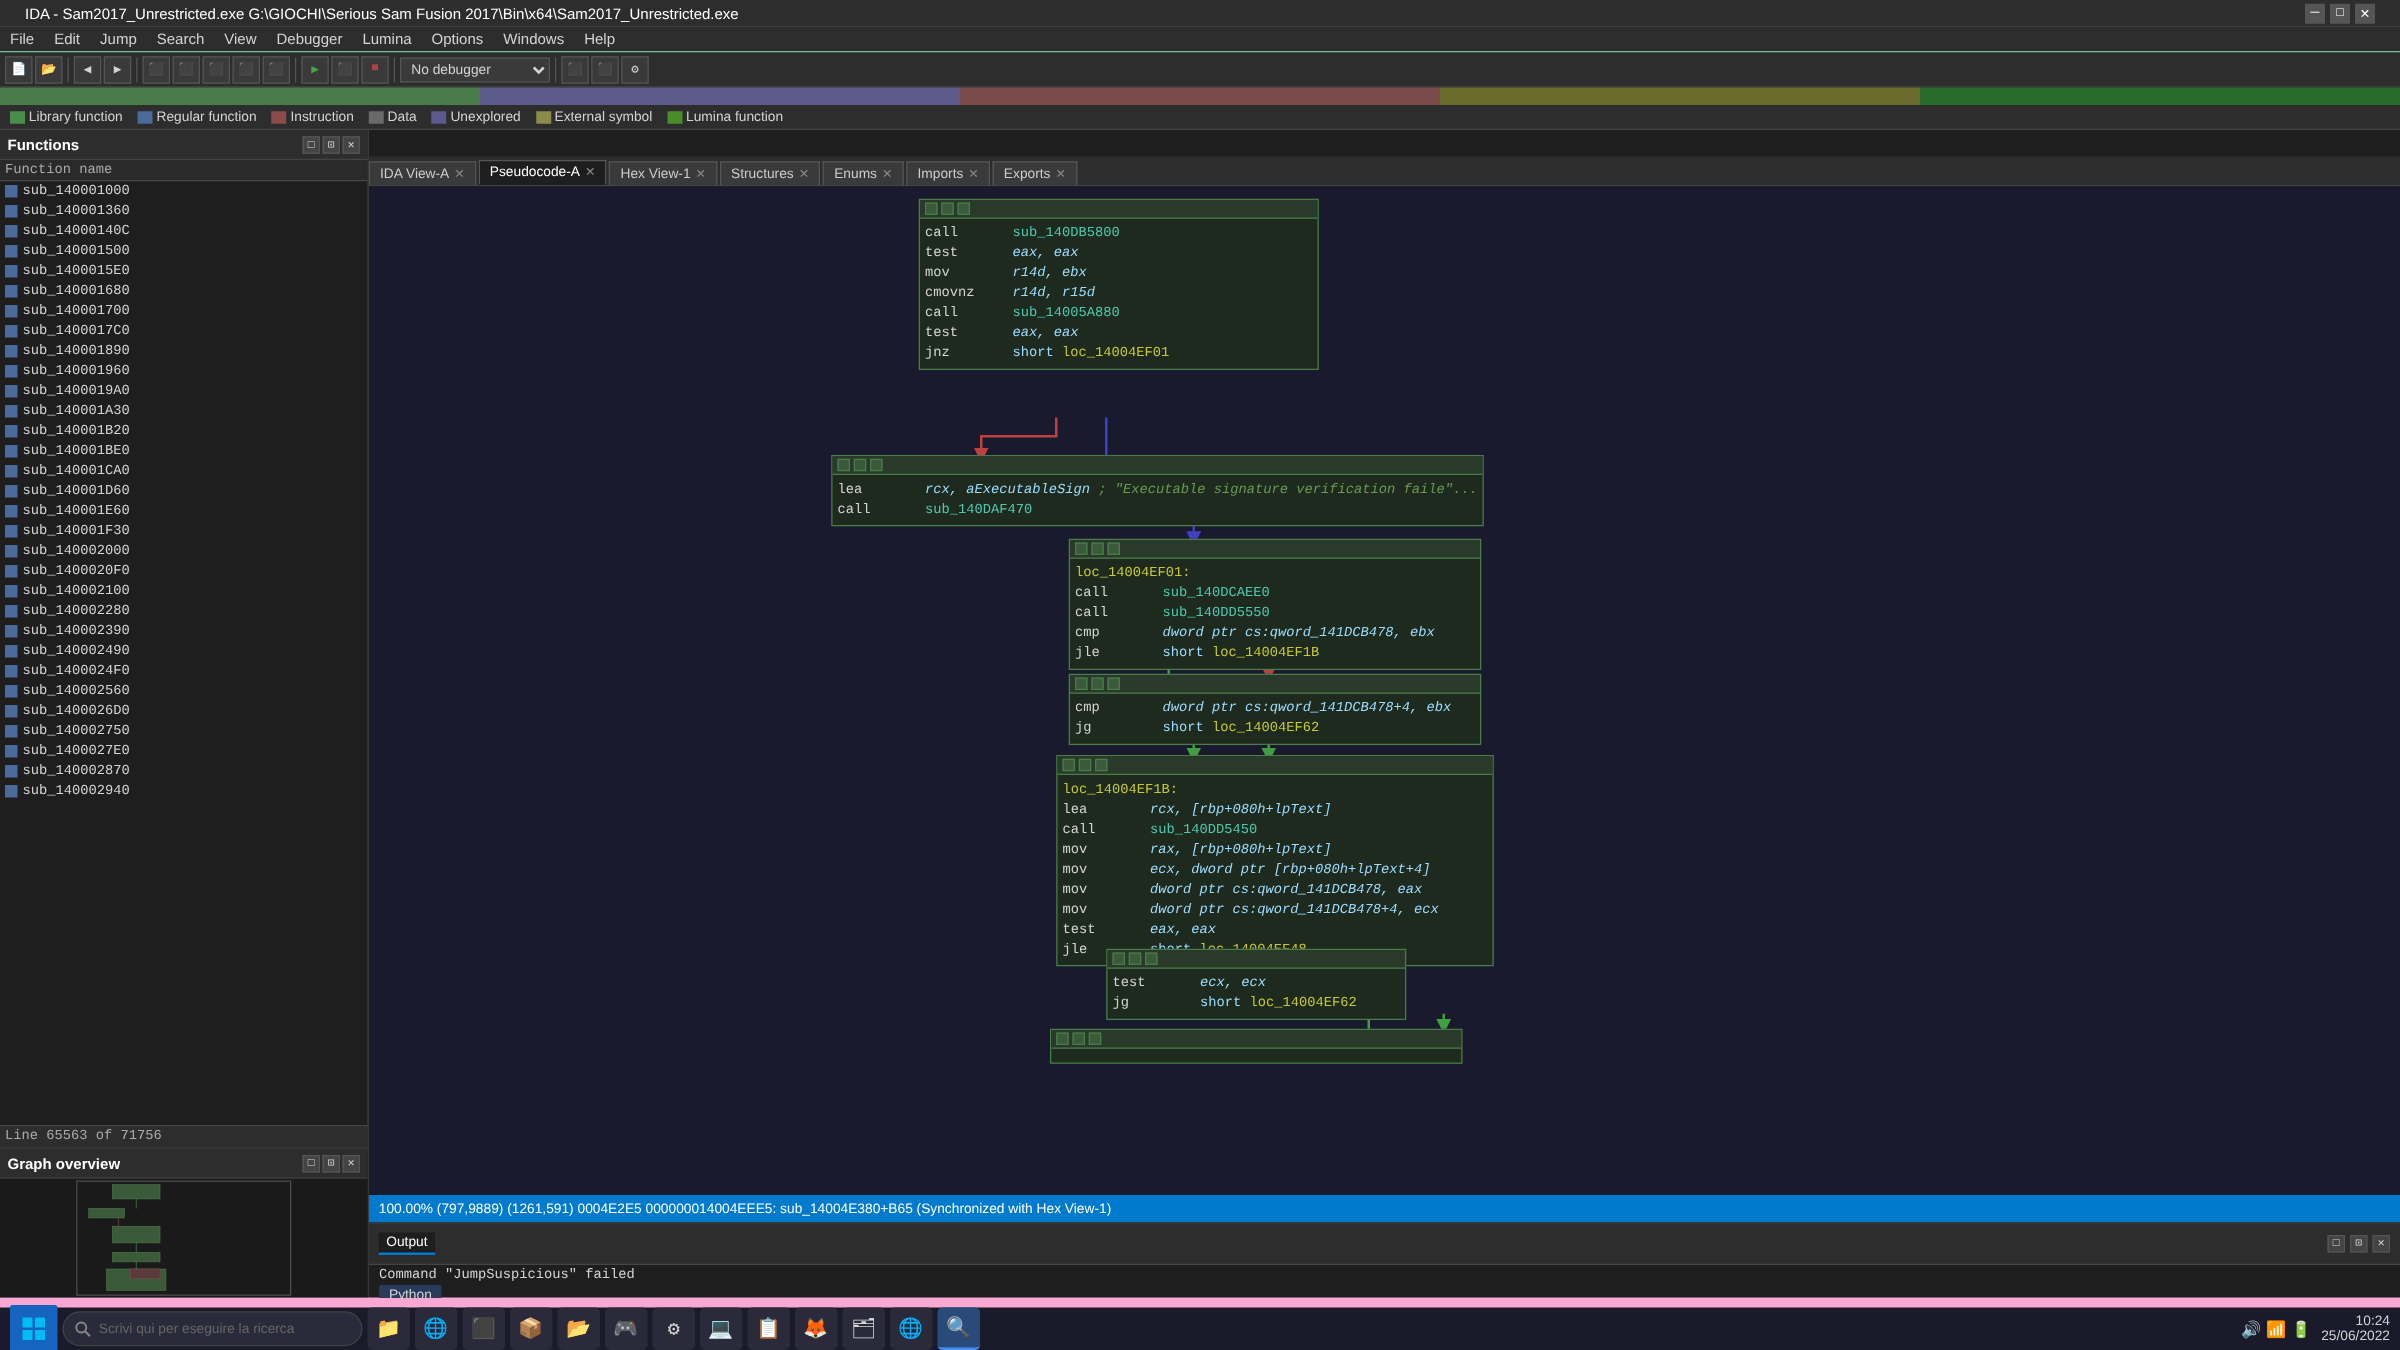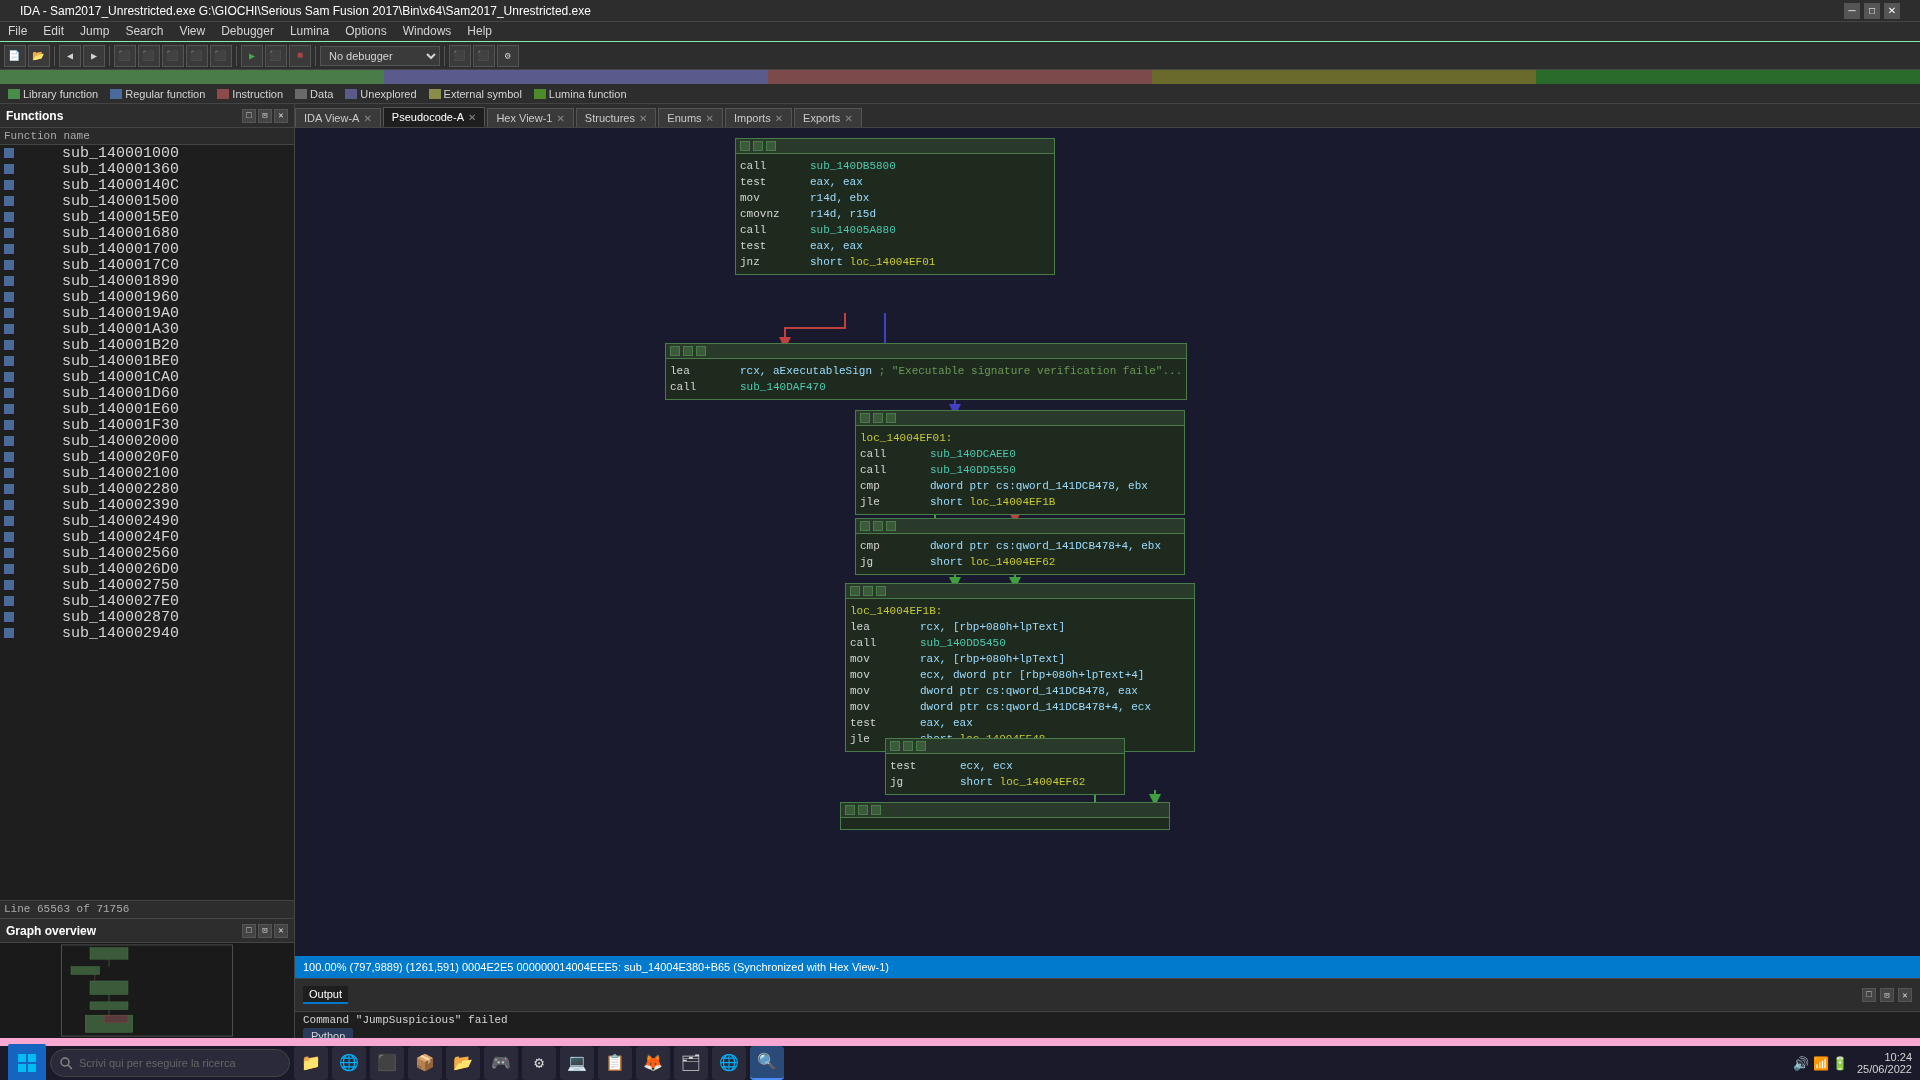"IDA View-A" #tab-row { margin-top: none -> 21px }
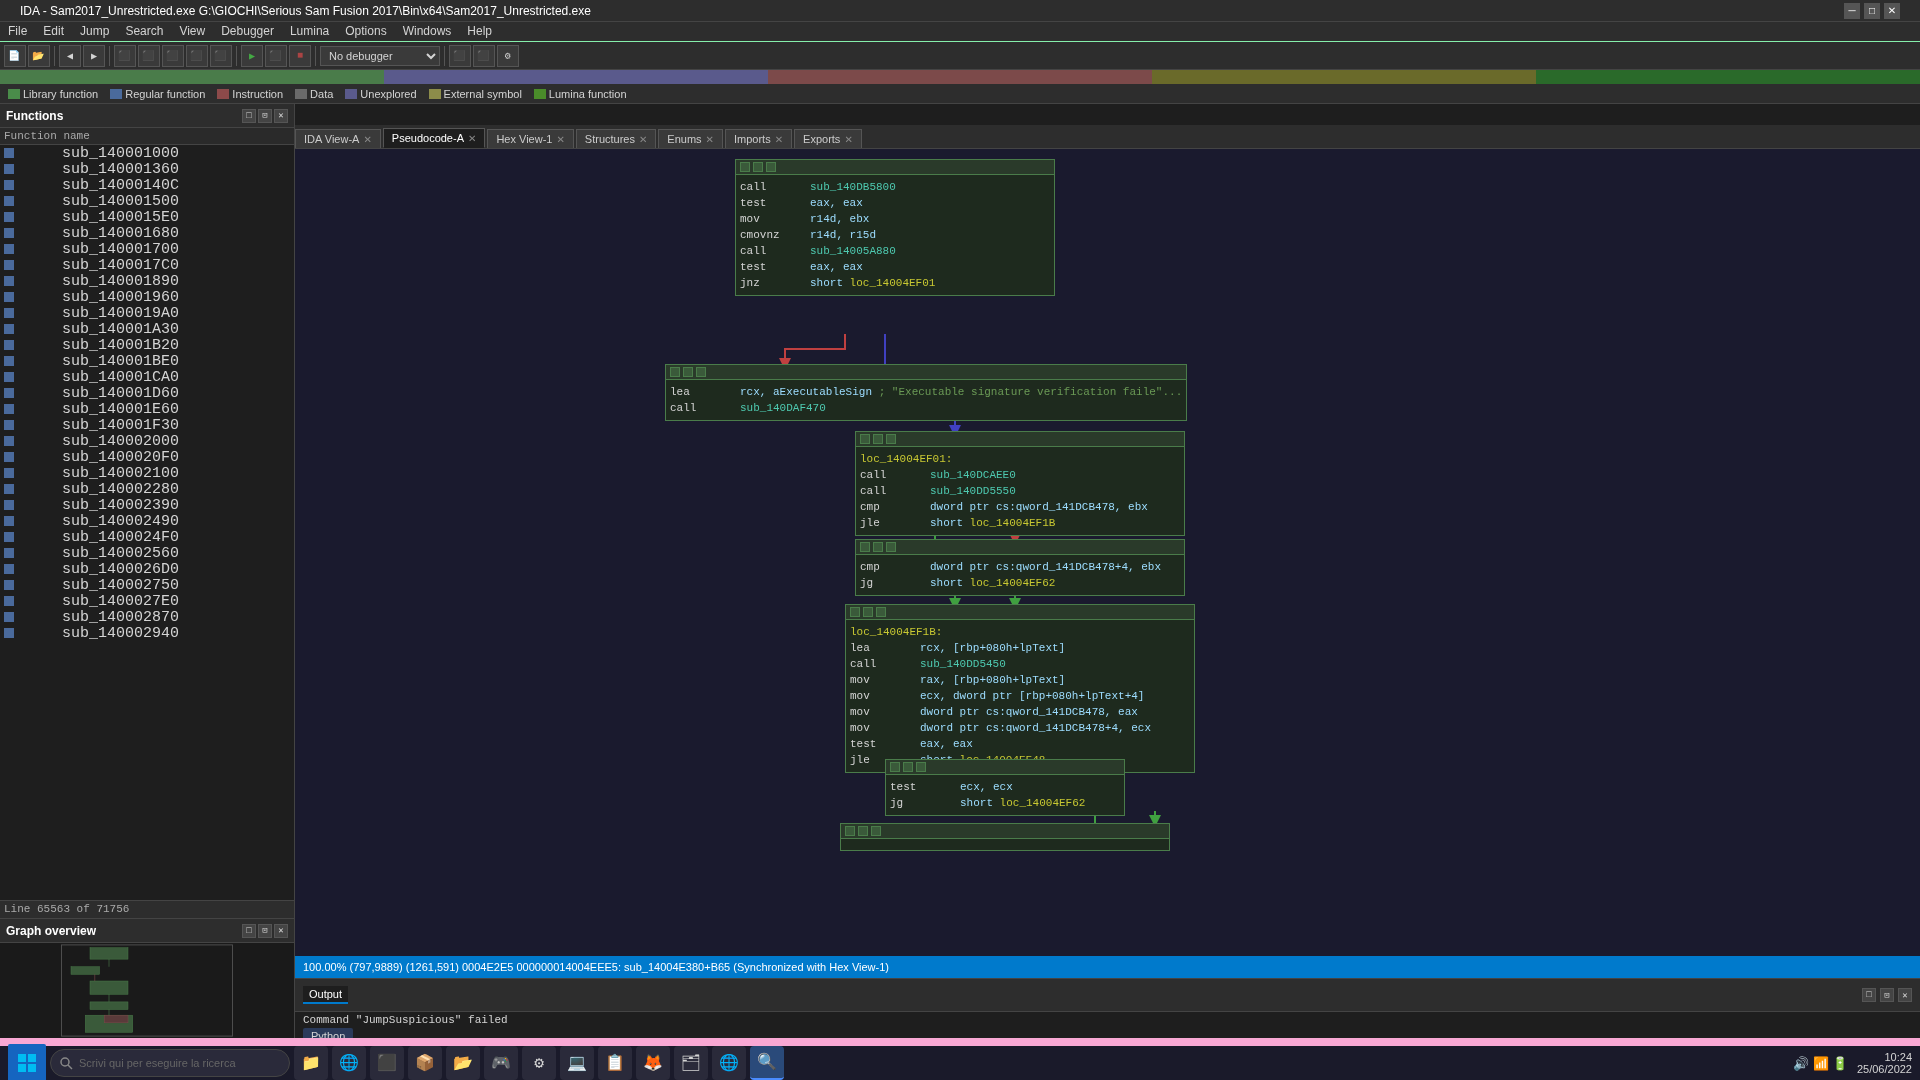"sub_140001000" .func-name { font-size: 15px -> 11px; margin-left: 44px -> none }
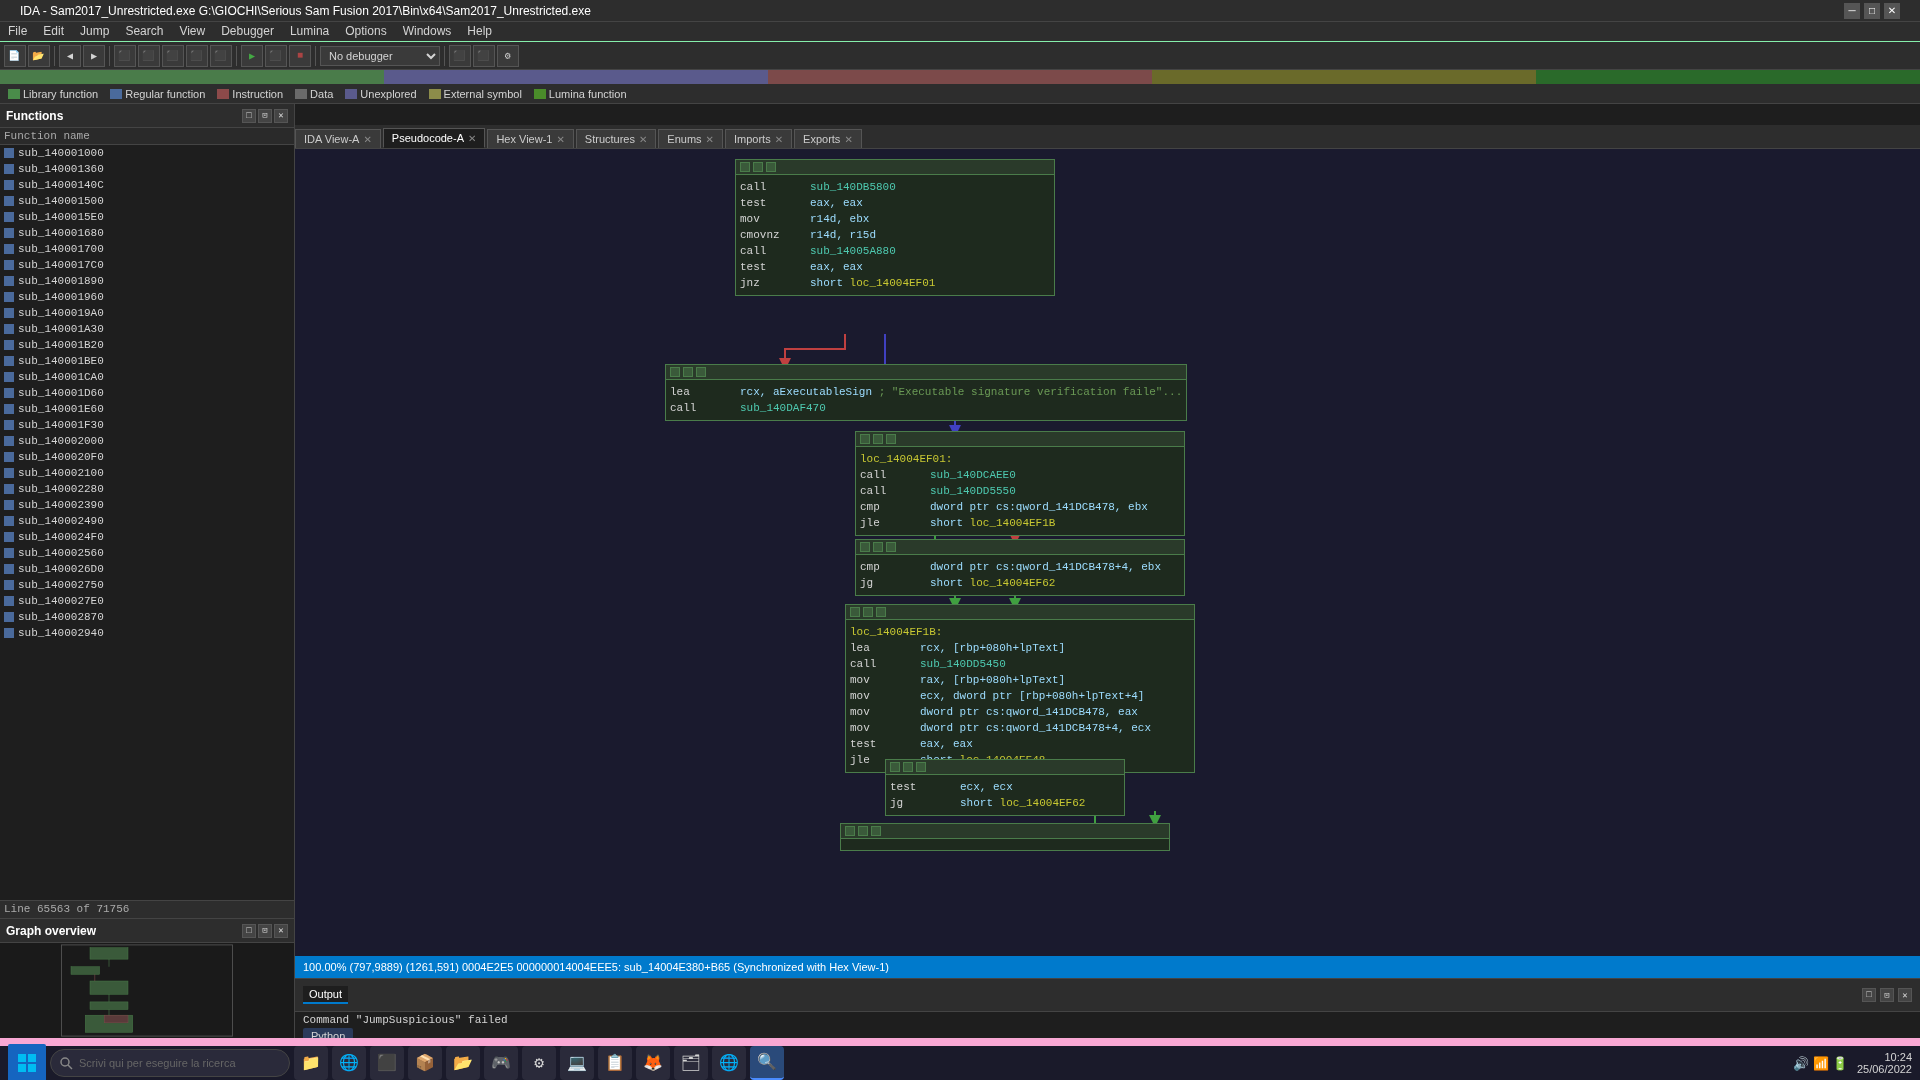"eax, eax" .reg { font-style: none -> italic }
